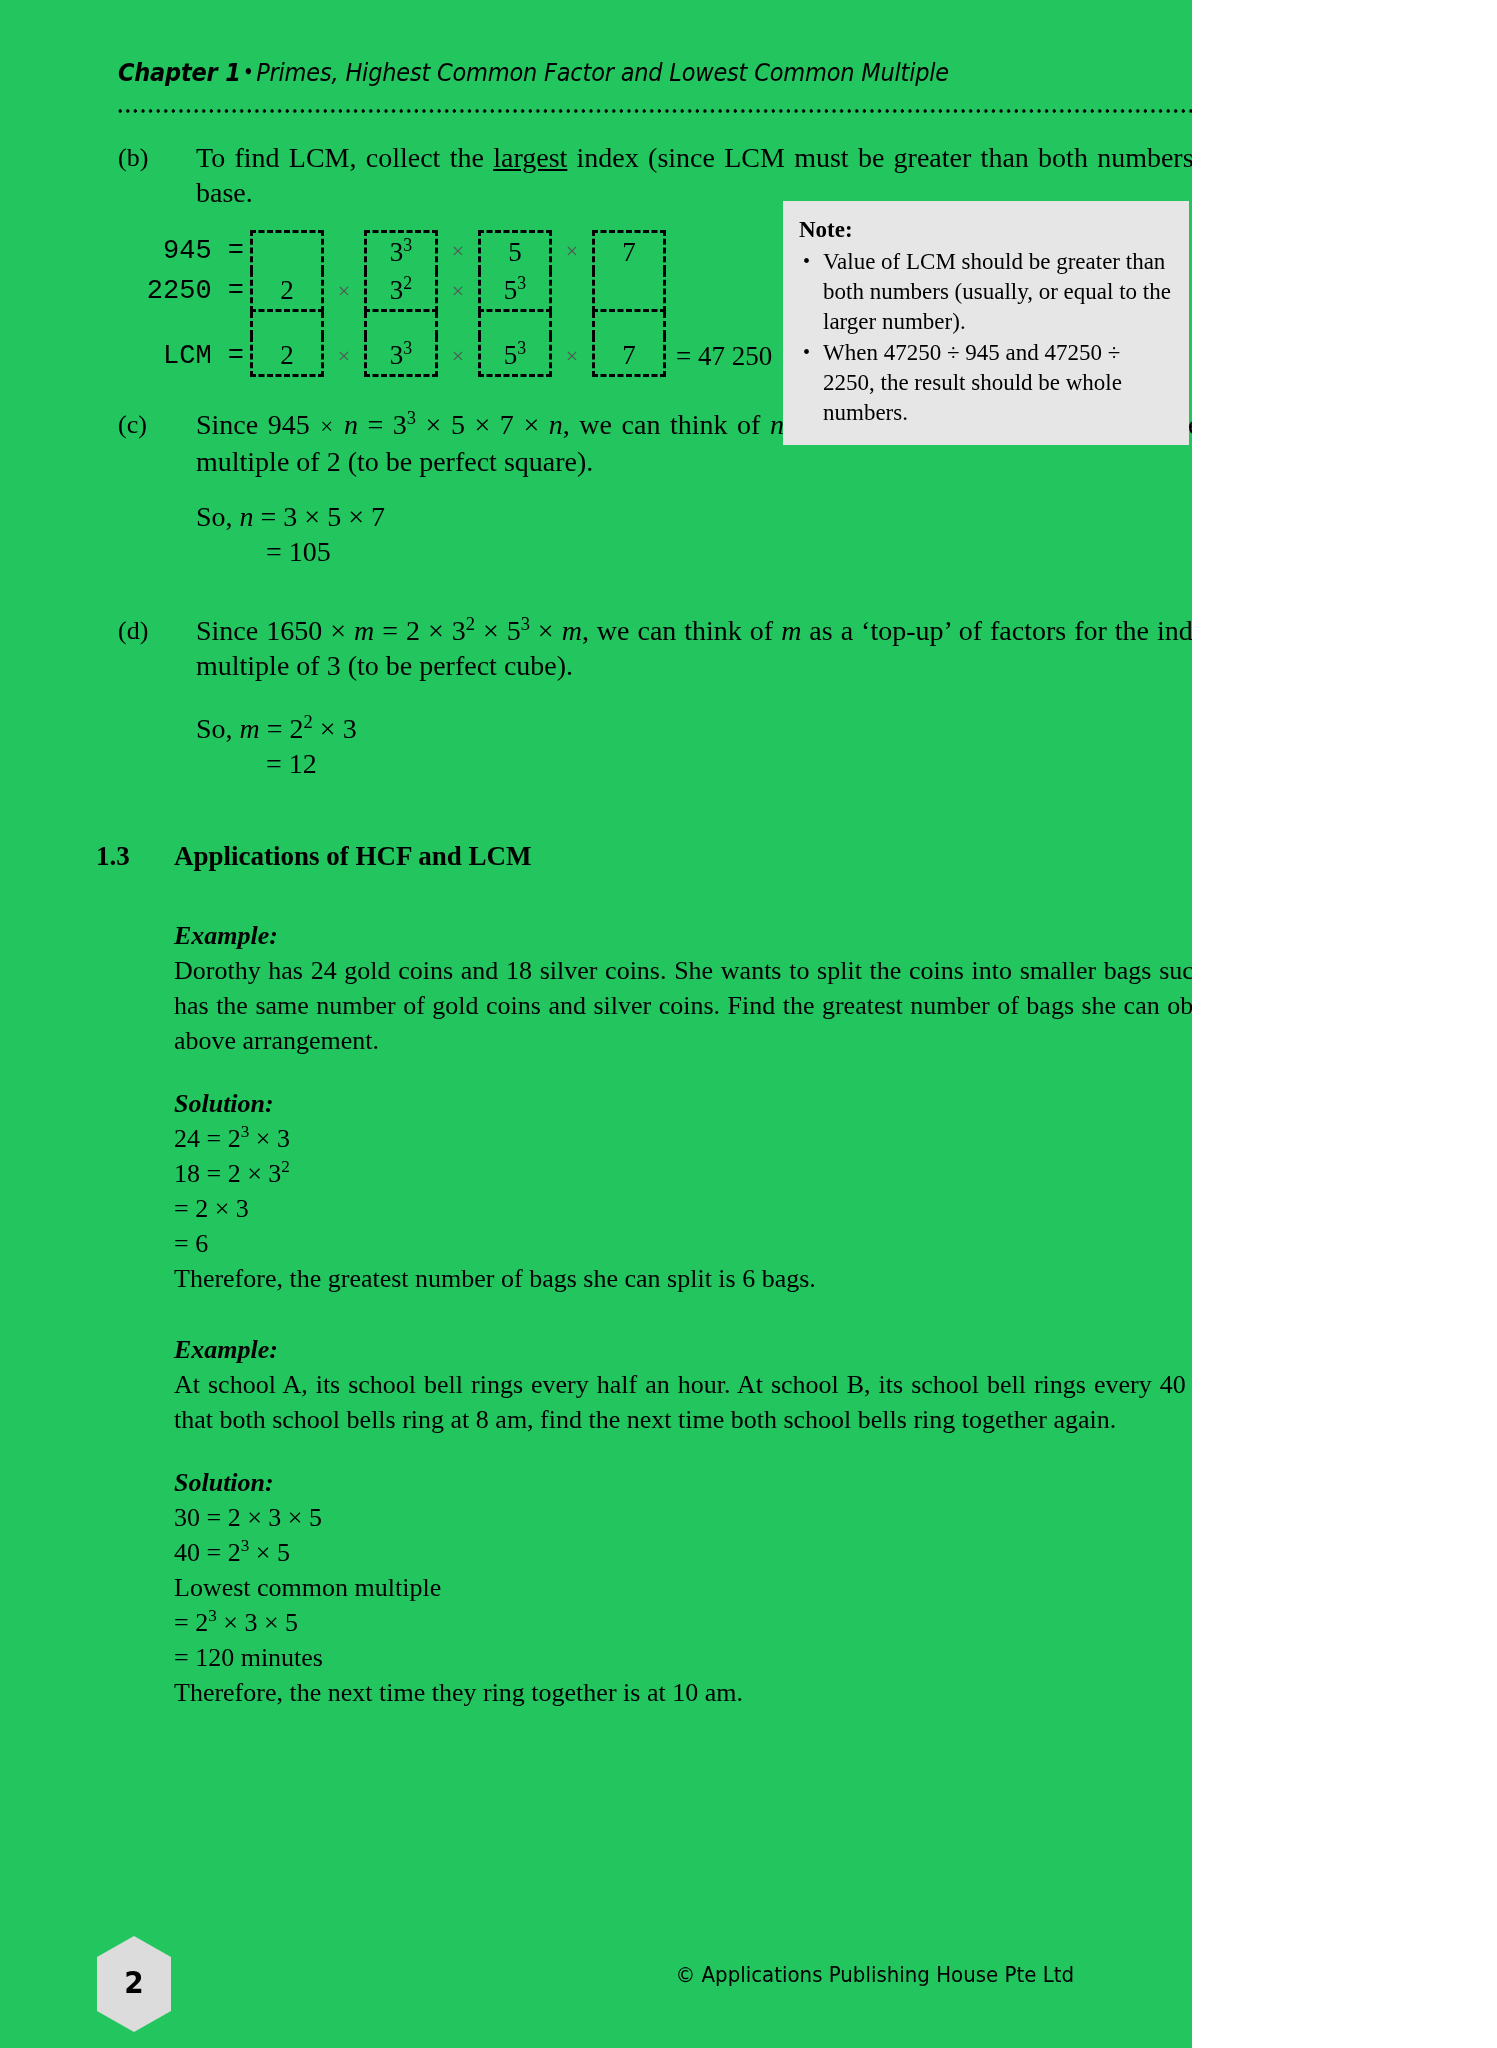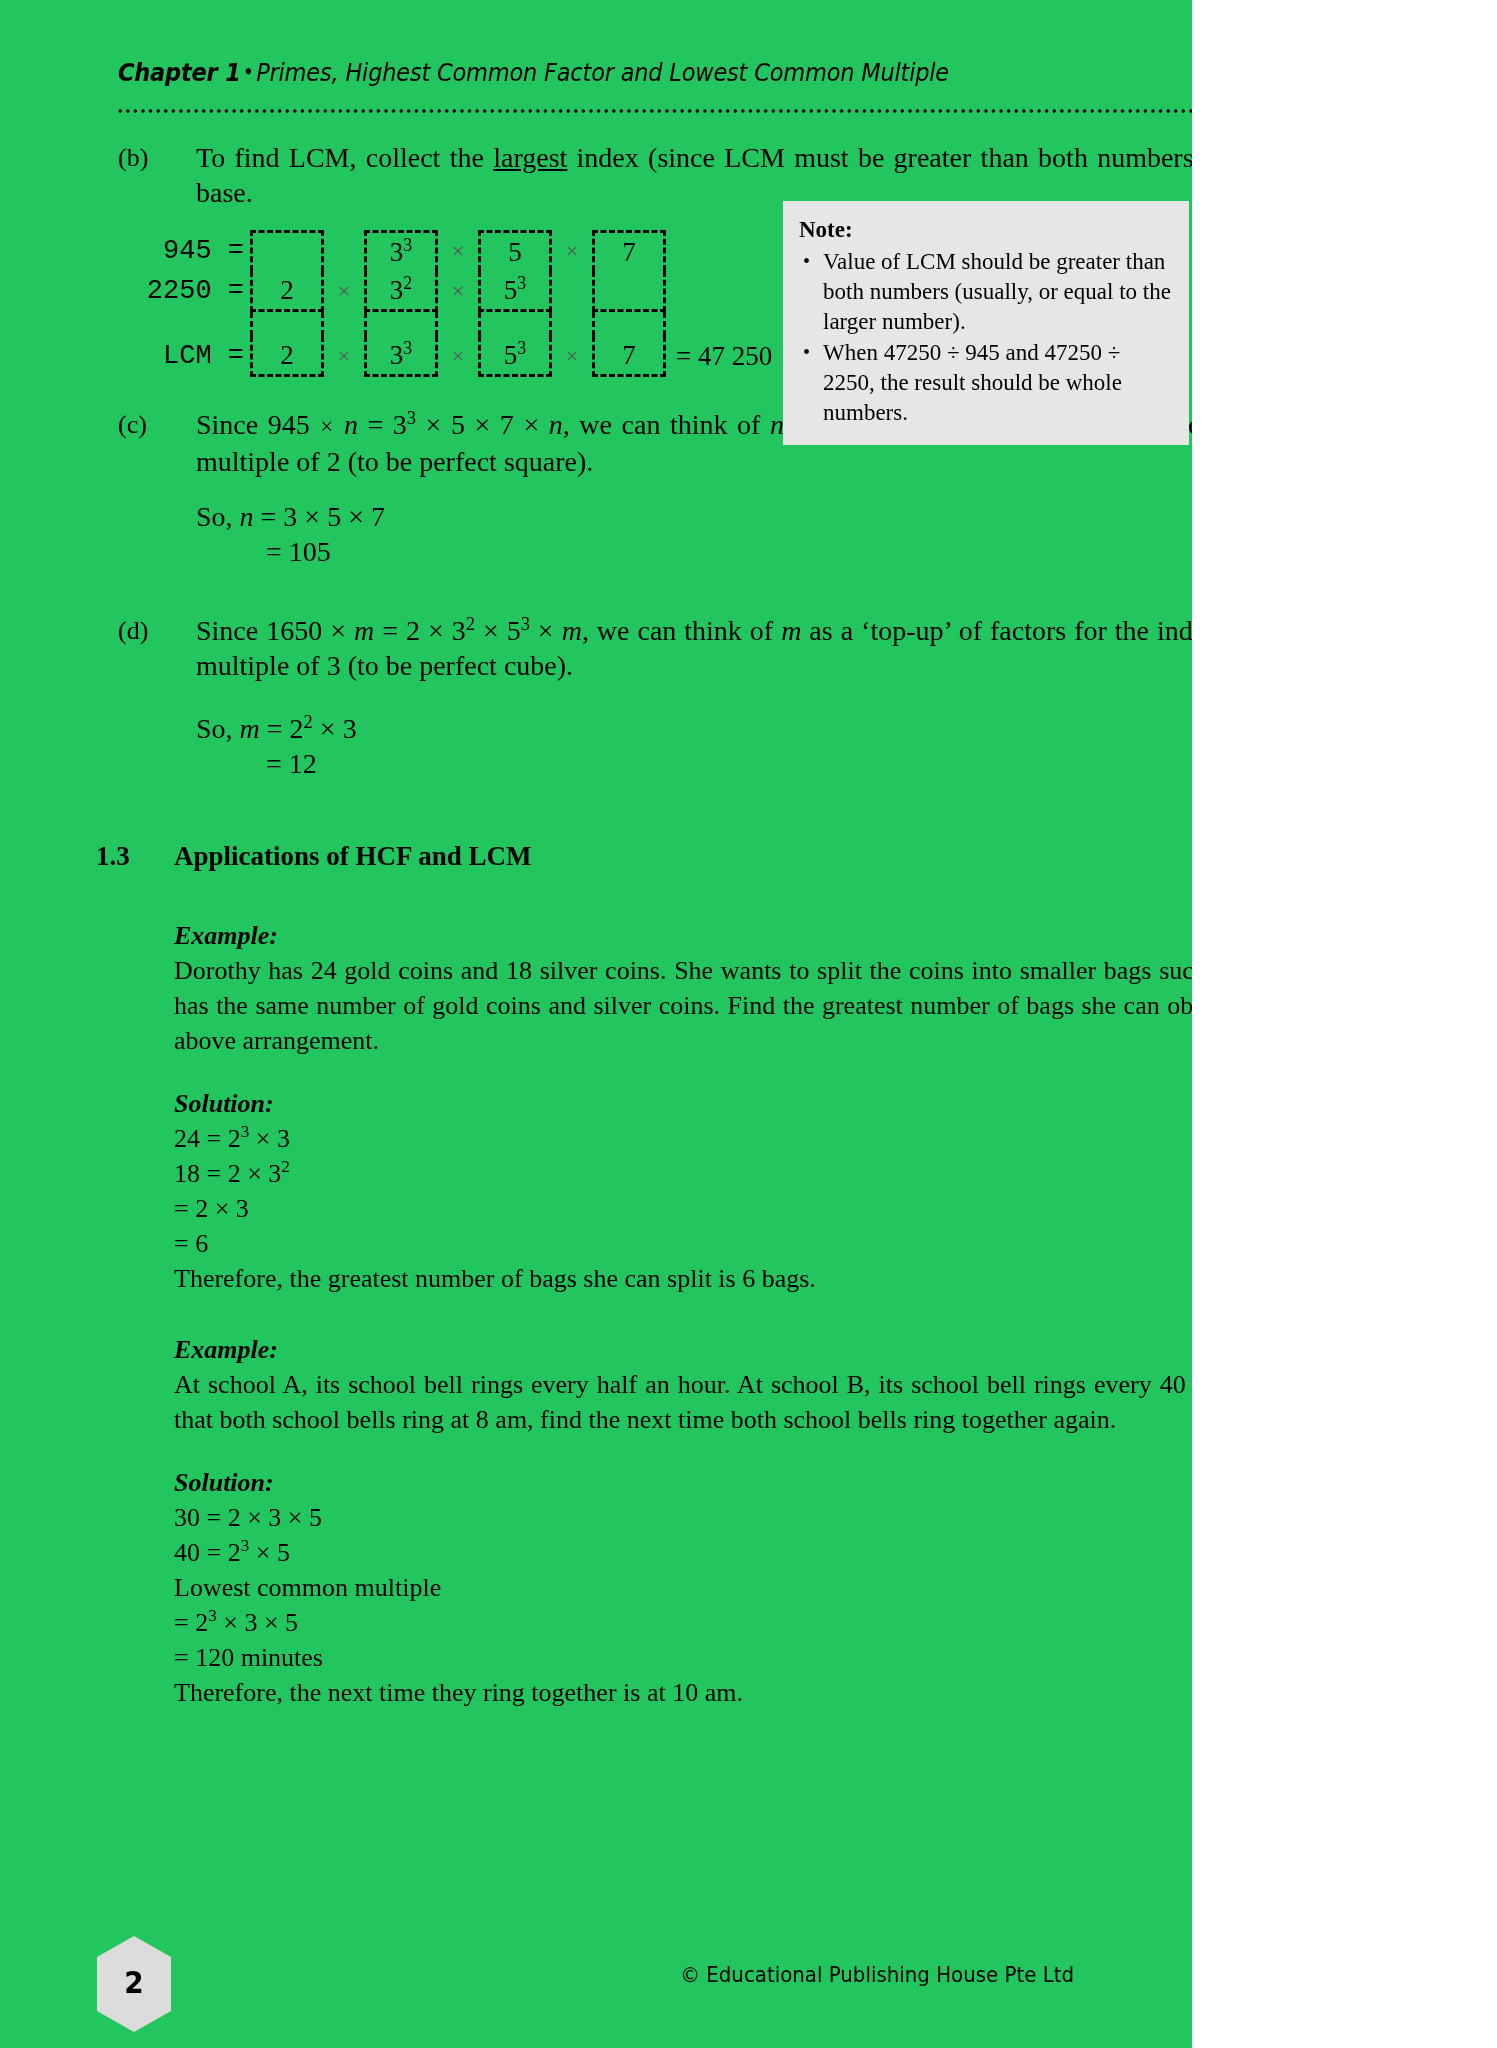"Educational Publishing House Pte Ltd" span { text: Educational -> Applications }
